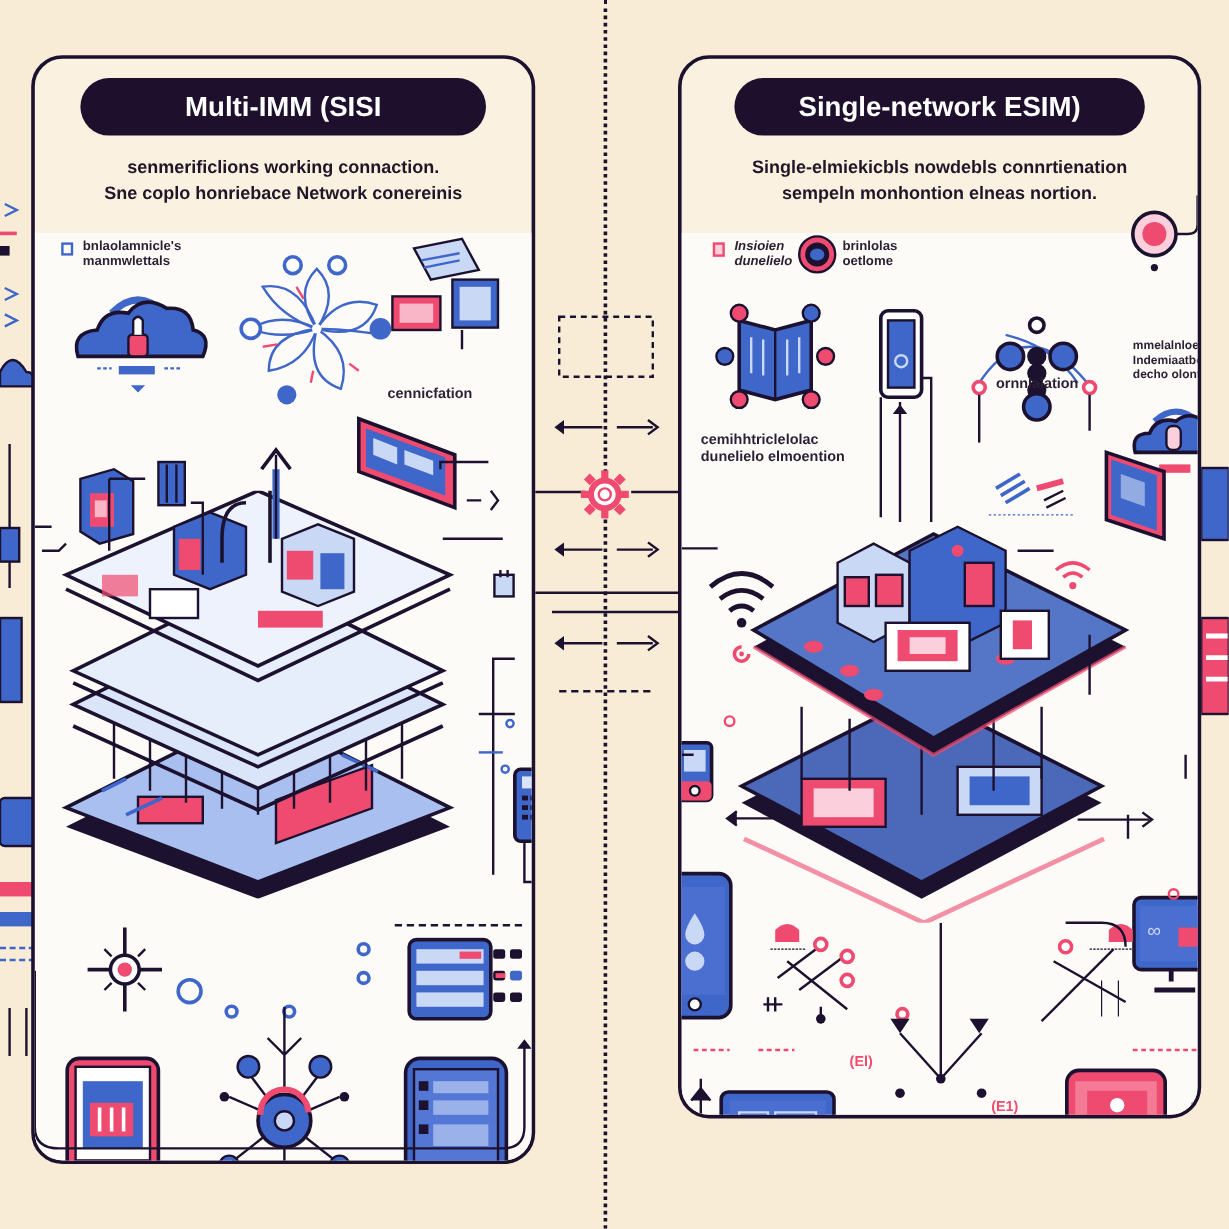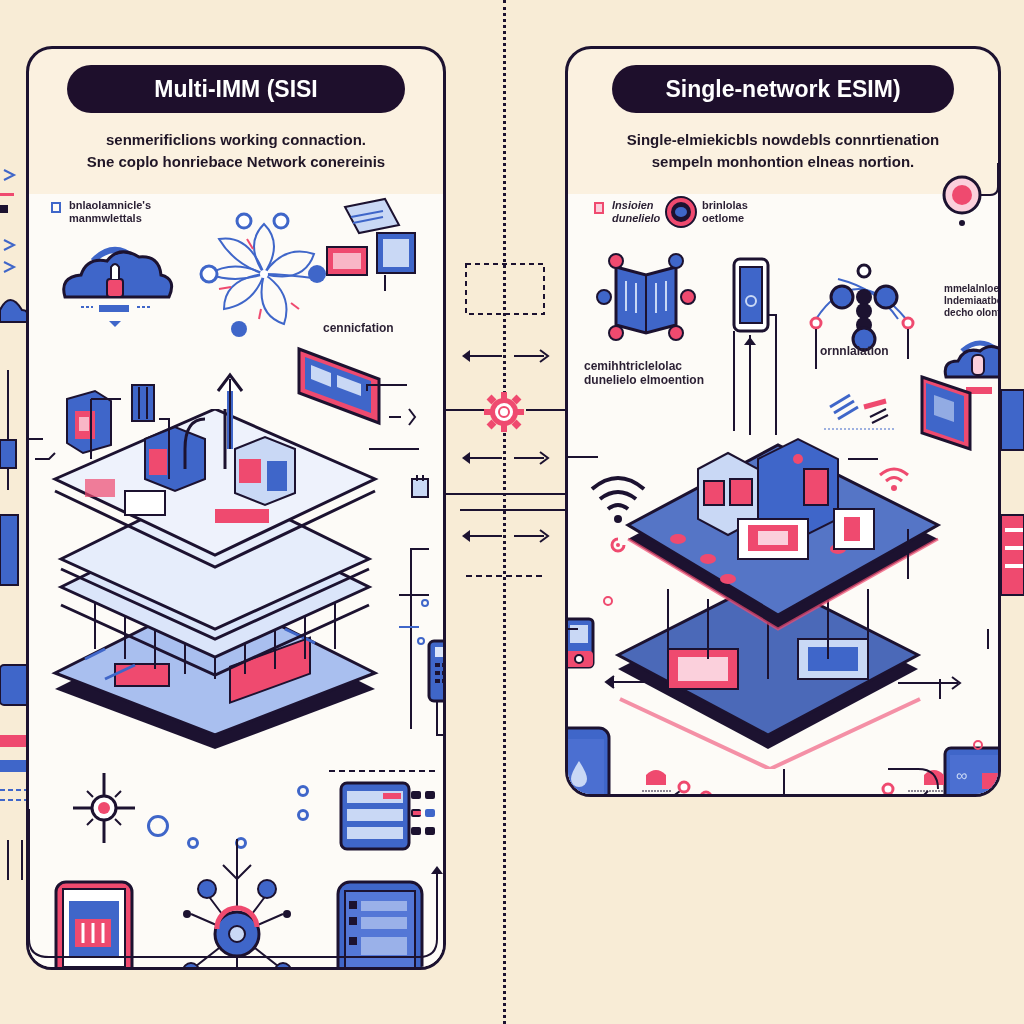"Single-network ESIM)" .panel-right { height: 751px -> 886px }
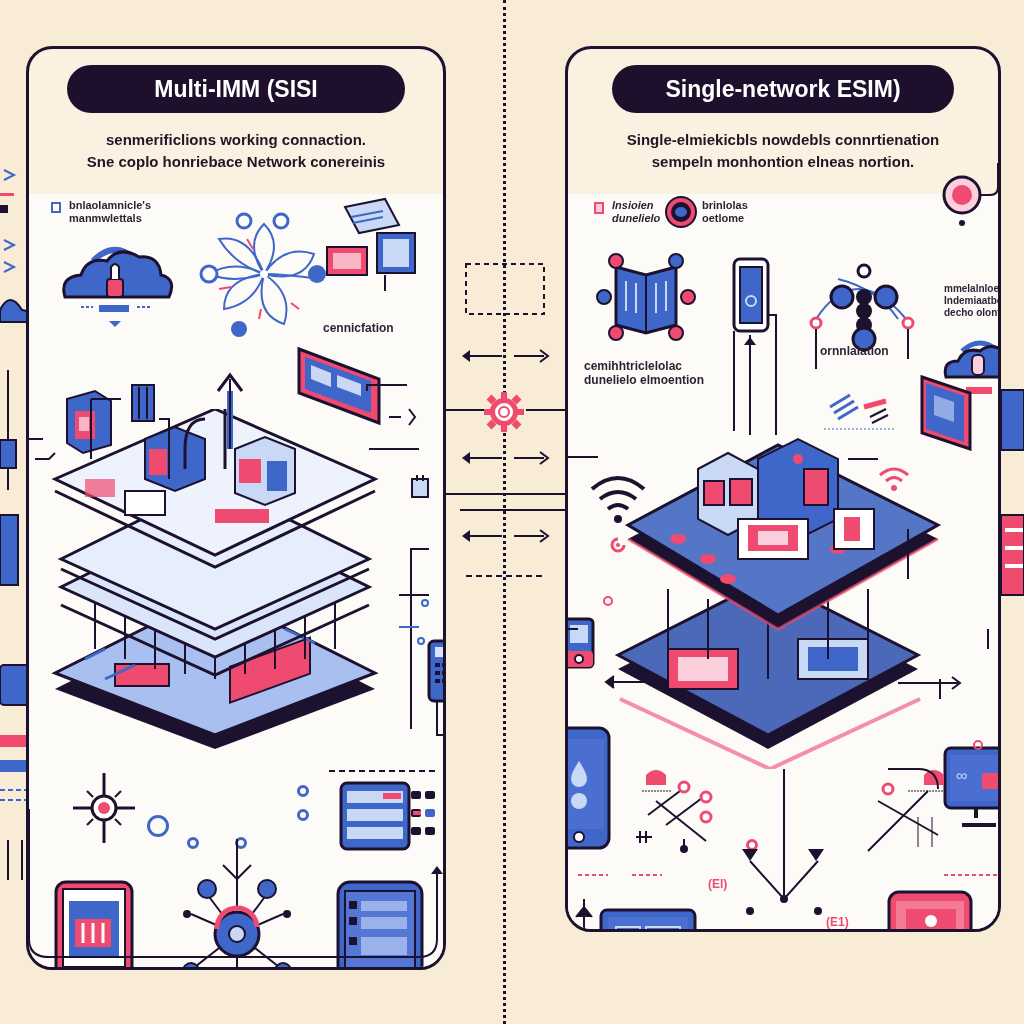"ornnlalation" div.label { left: 252px -> 262px; margin-top: 32px -> none }
